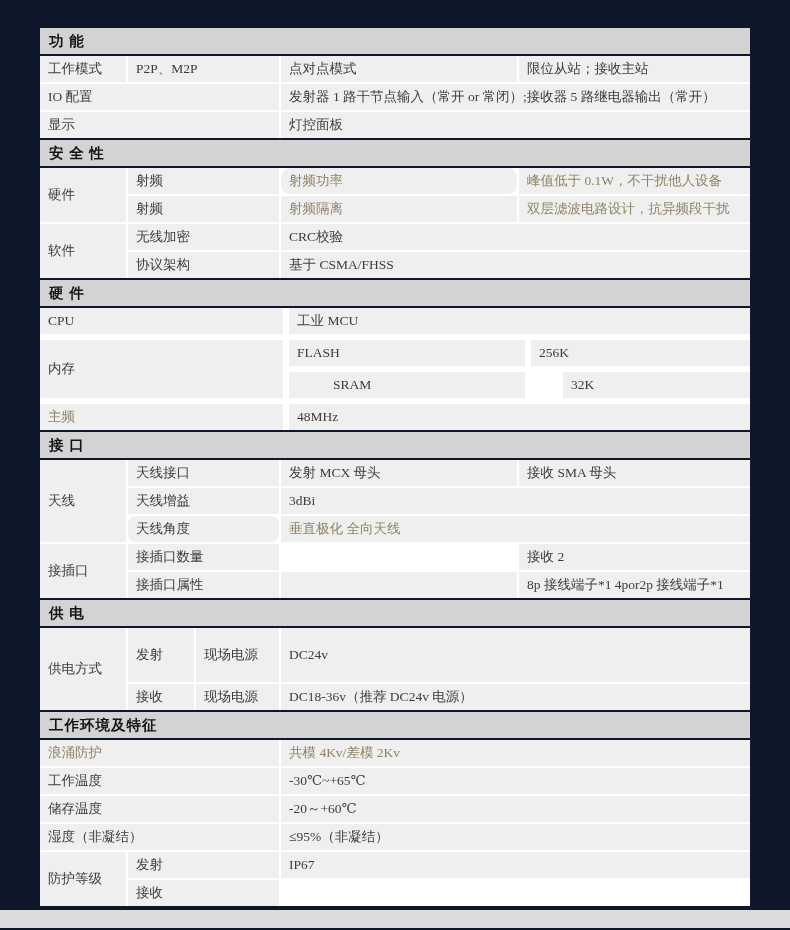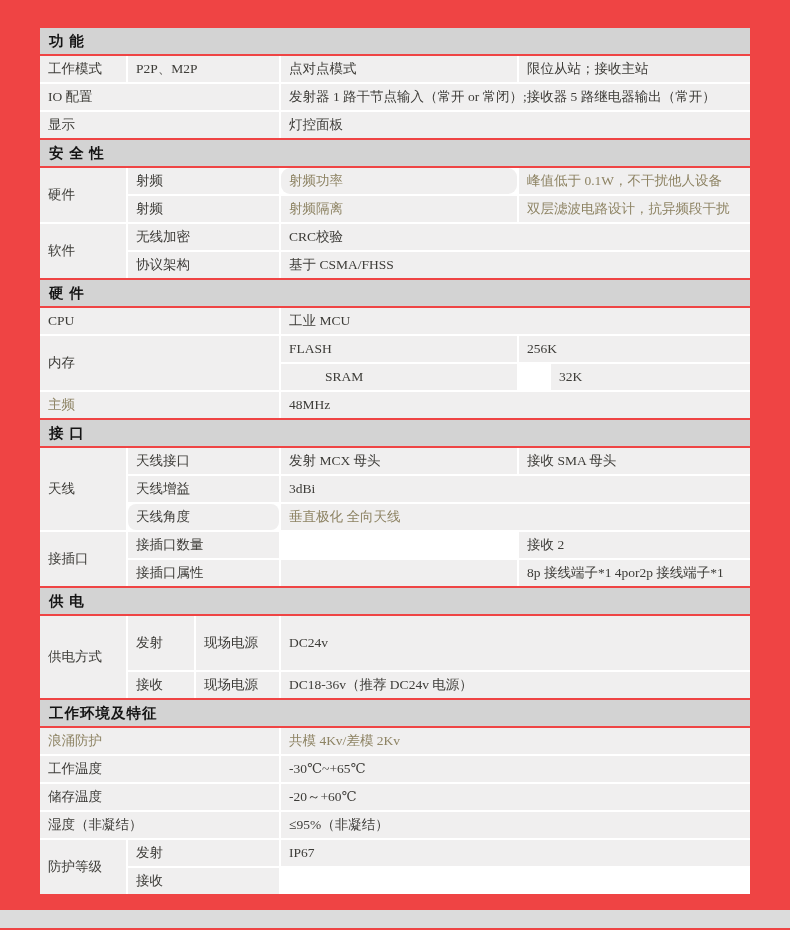"功 能" .page { background: #ef4444 -> #0f172a }
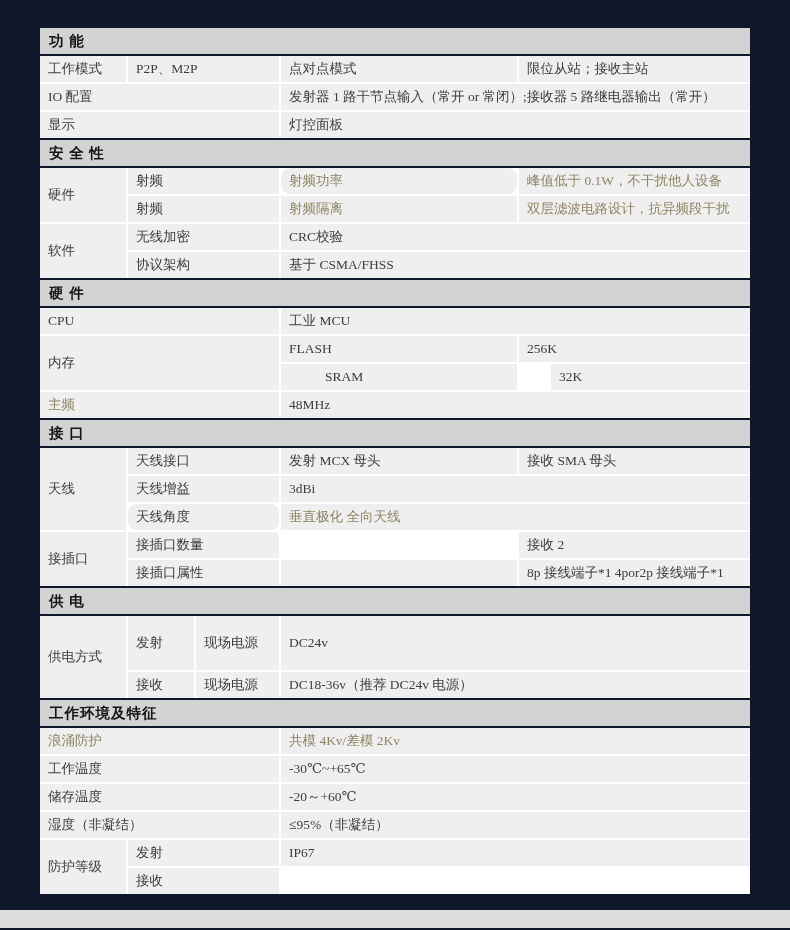"CPU" div.sec-grid { gap: none -> 6px }
